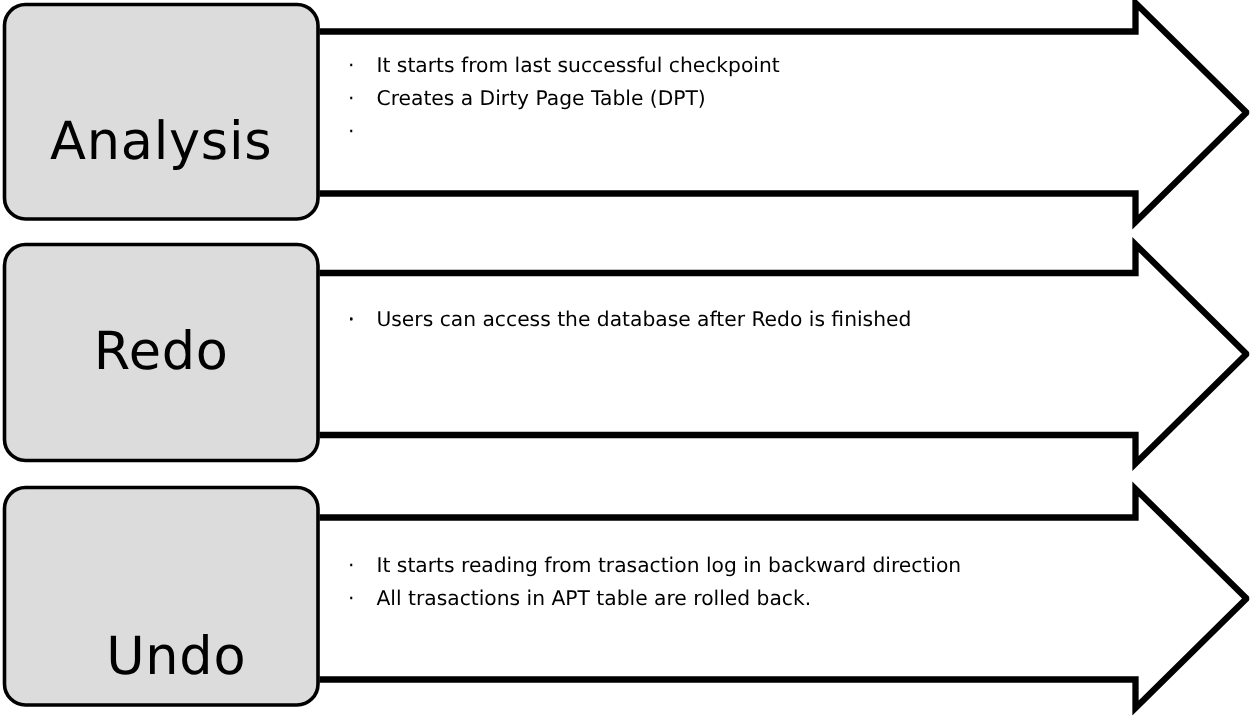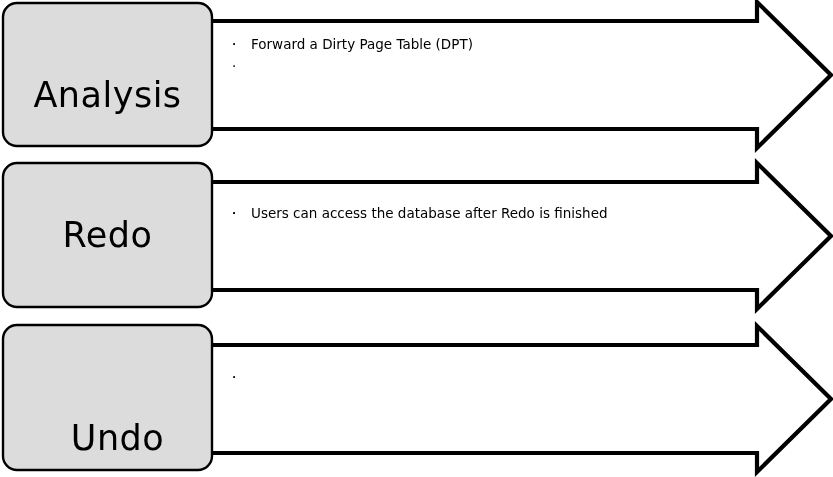"It starts from last successful" span { html: none -> <span>It starts from last successful checkpoint</span> }
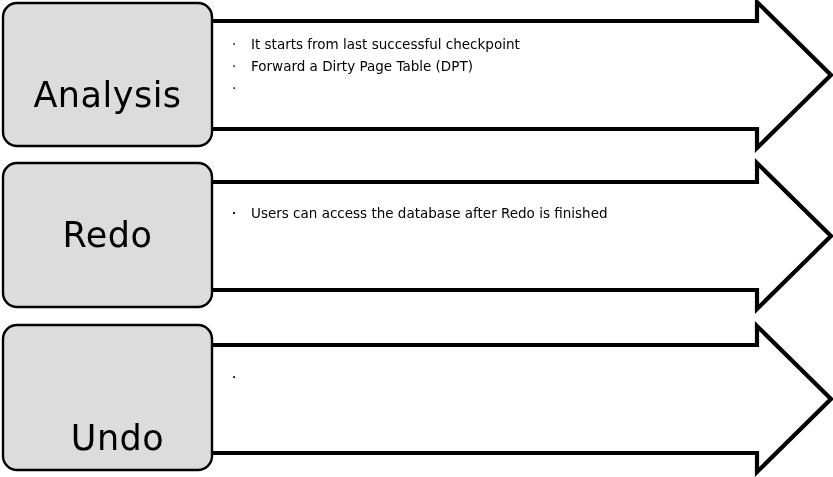"Forward a Dirty Page Table" span { text: Forward -> Creates }
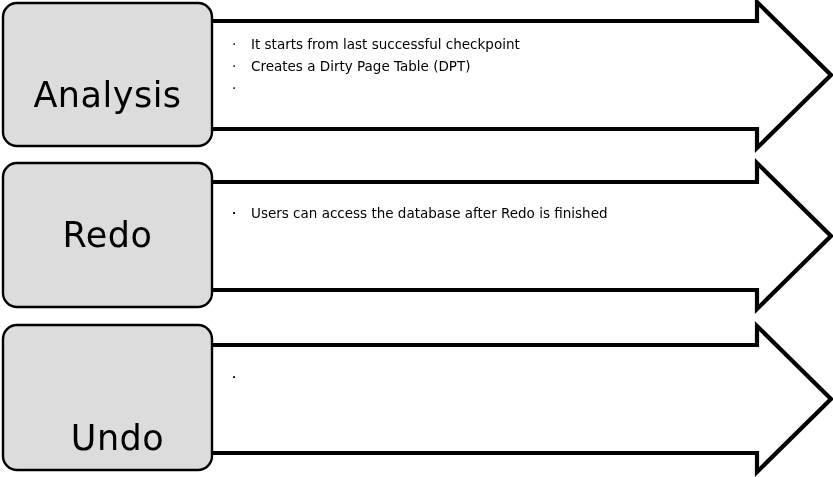"It starts reading from trasaction" span { html: none -> <span>It starts reading from trasaction log in backward direction</span> }
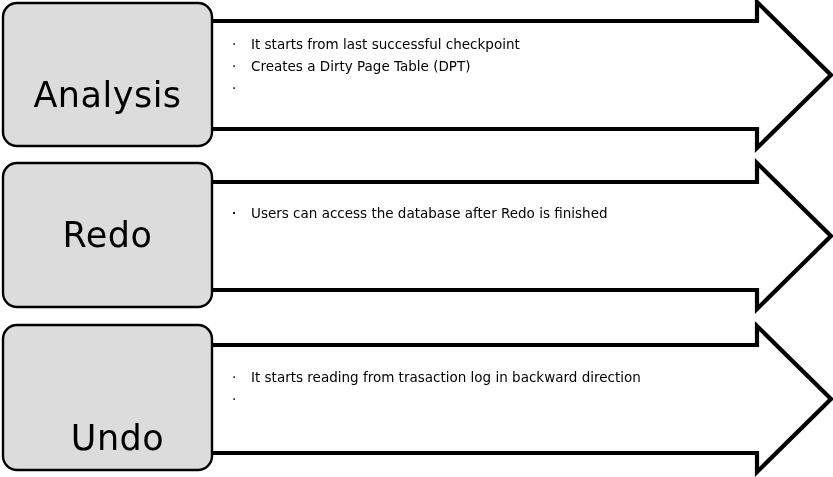"All trasactions in APT table" span { html: none -> <span>All trasactions in APT table are rolled back.</span> }
